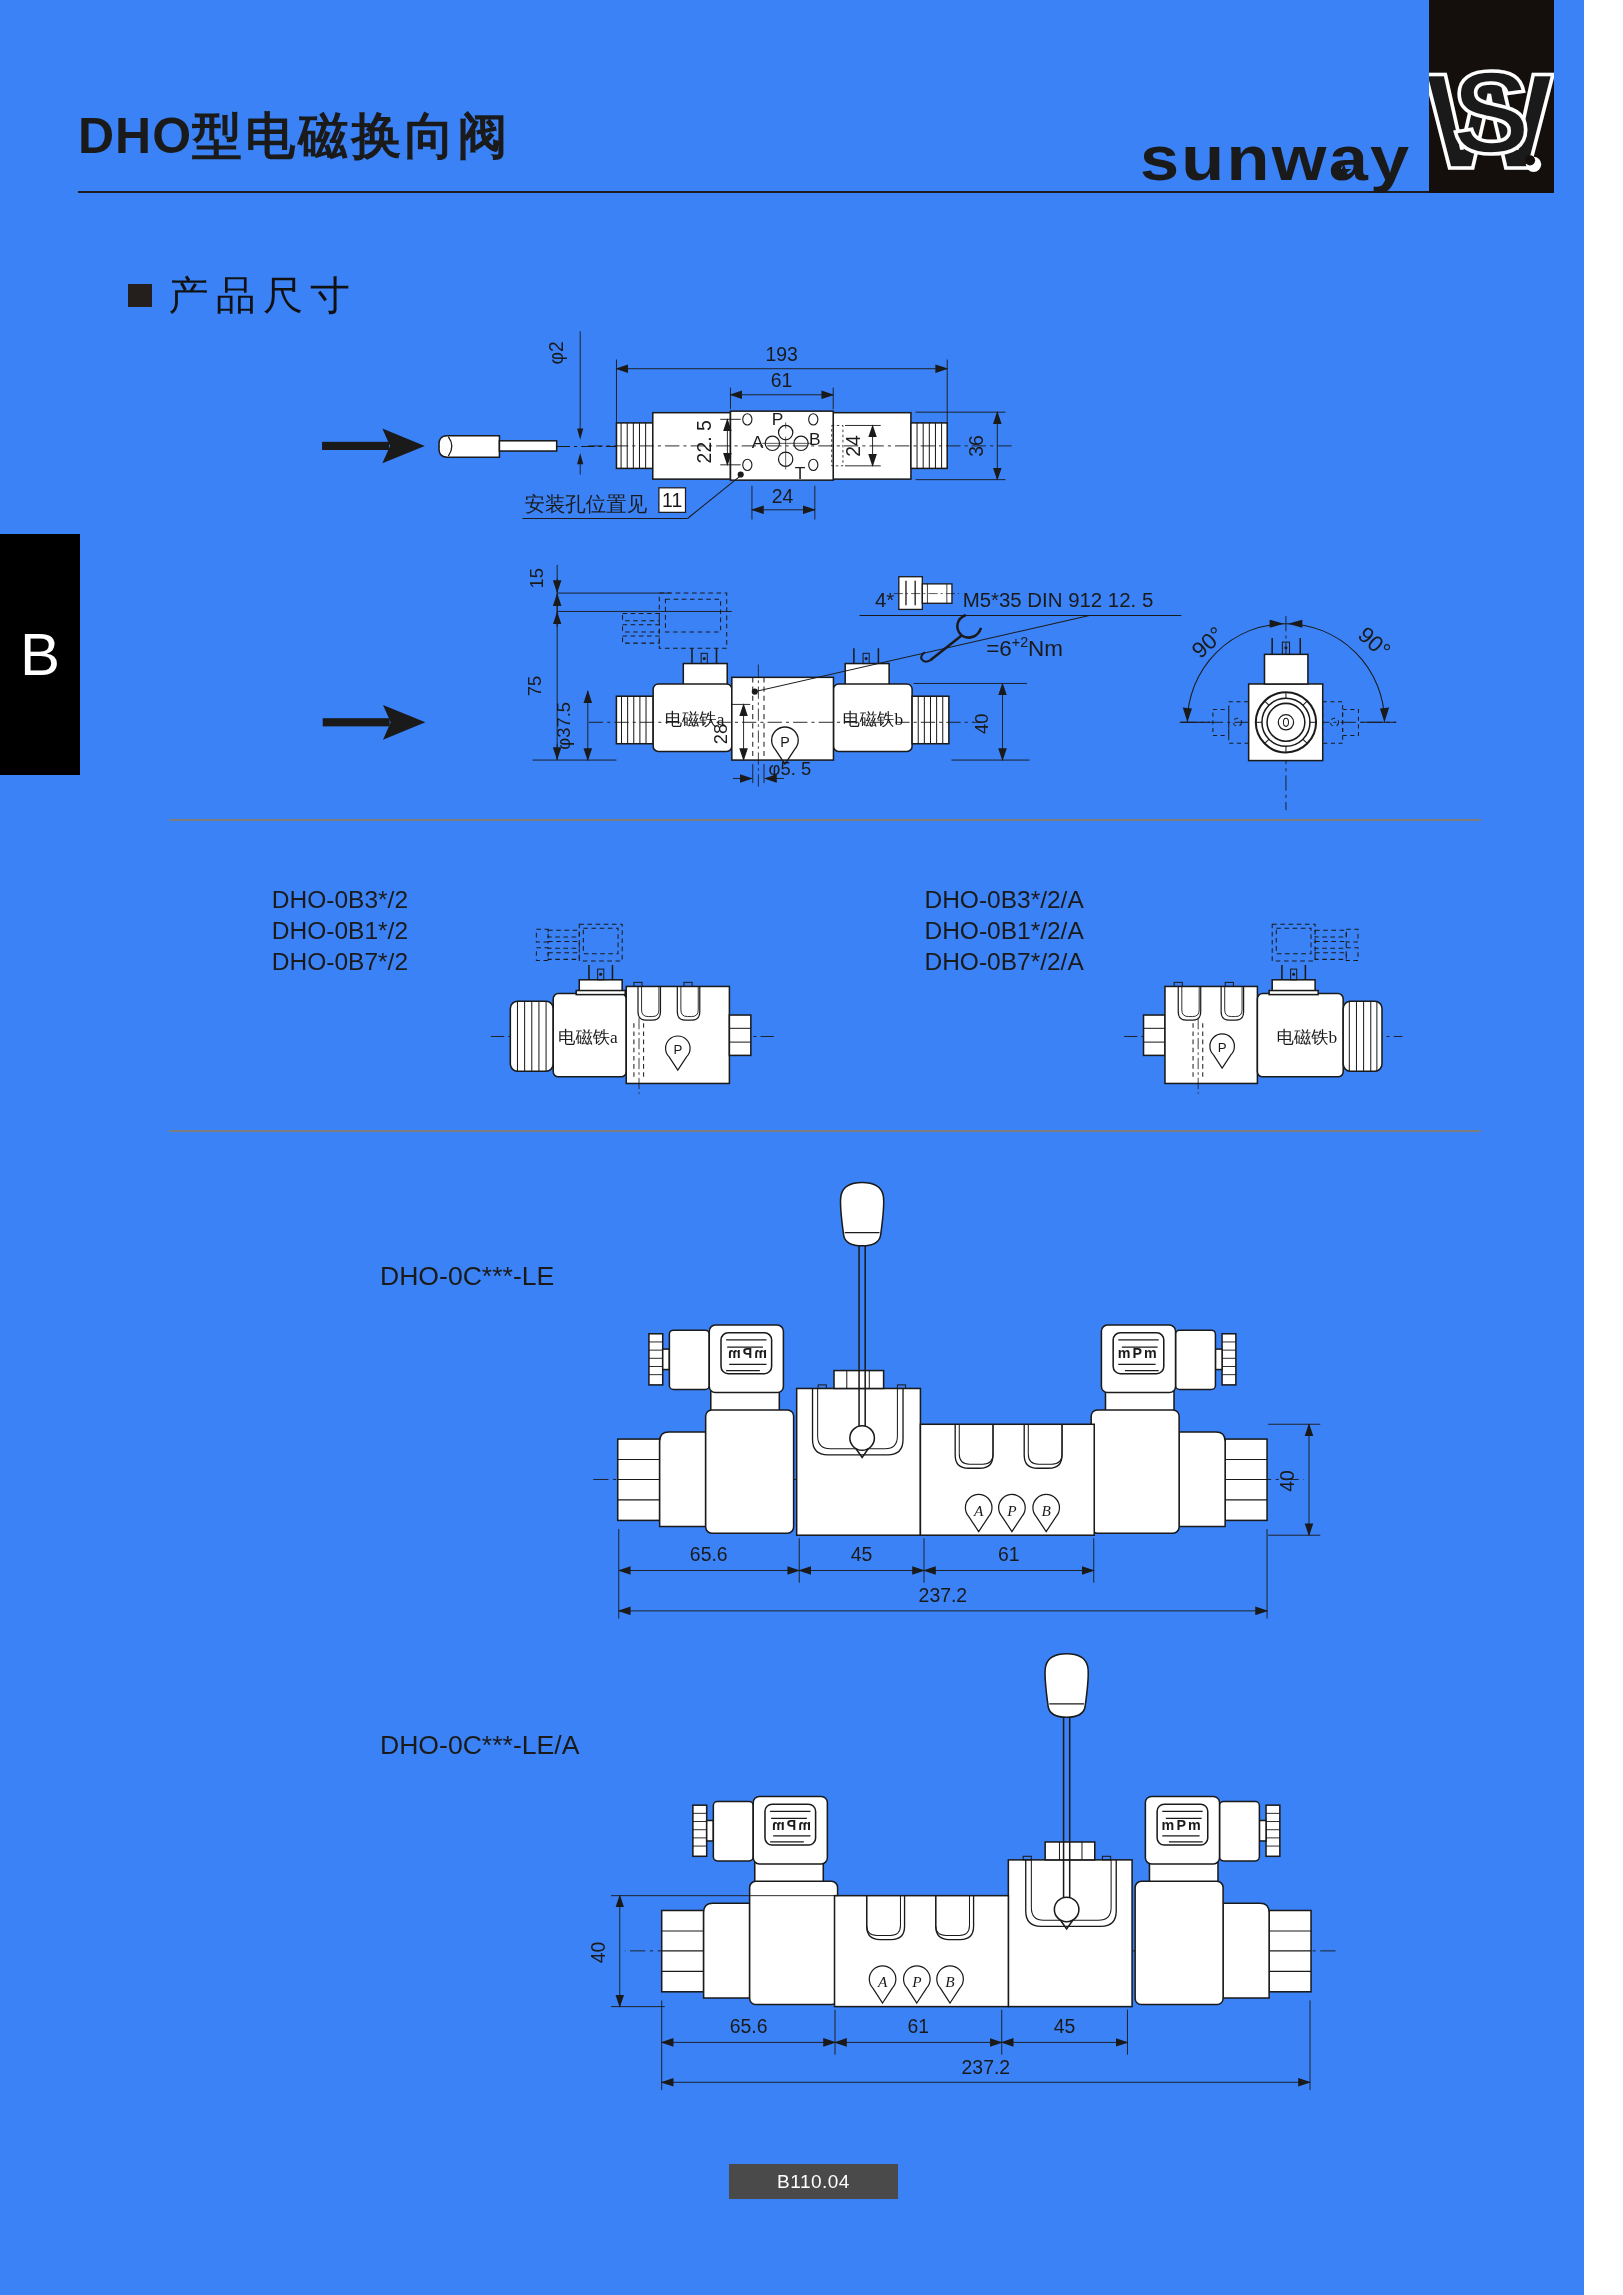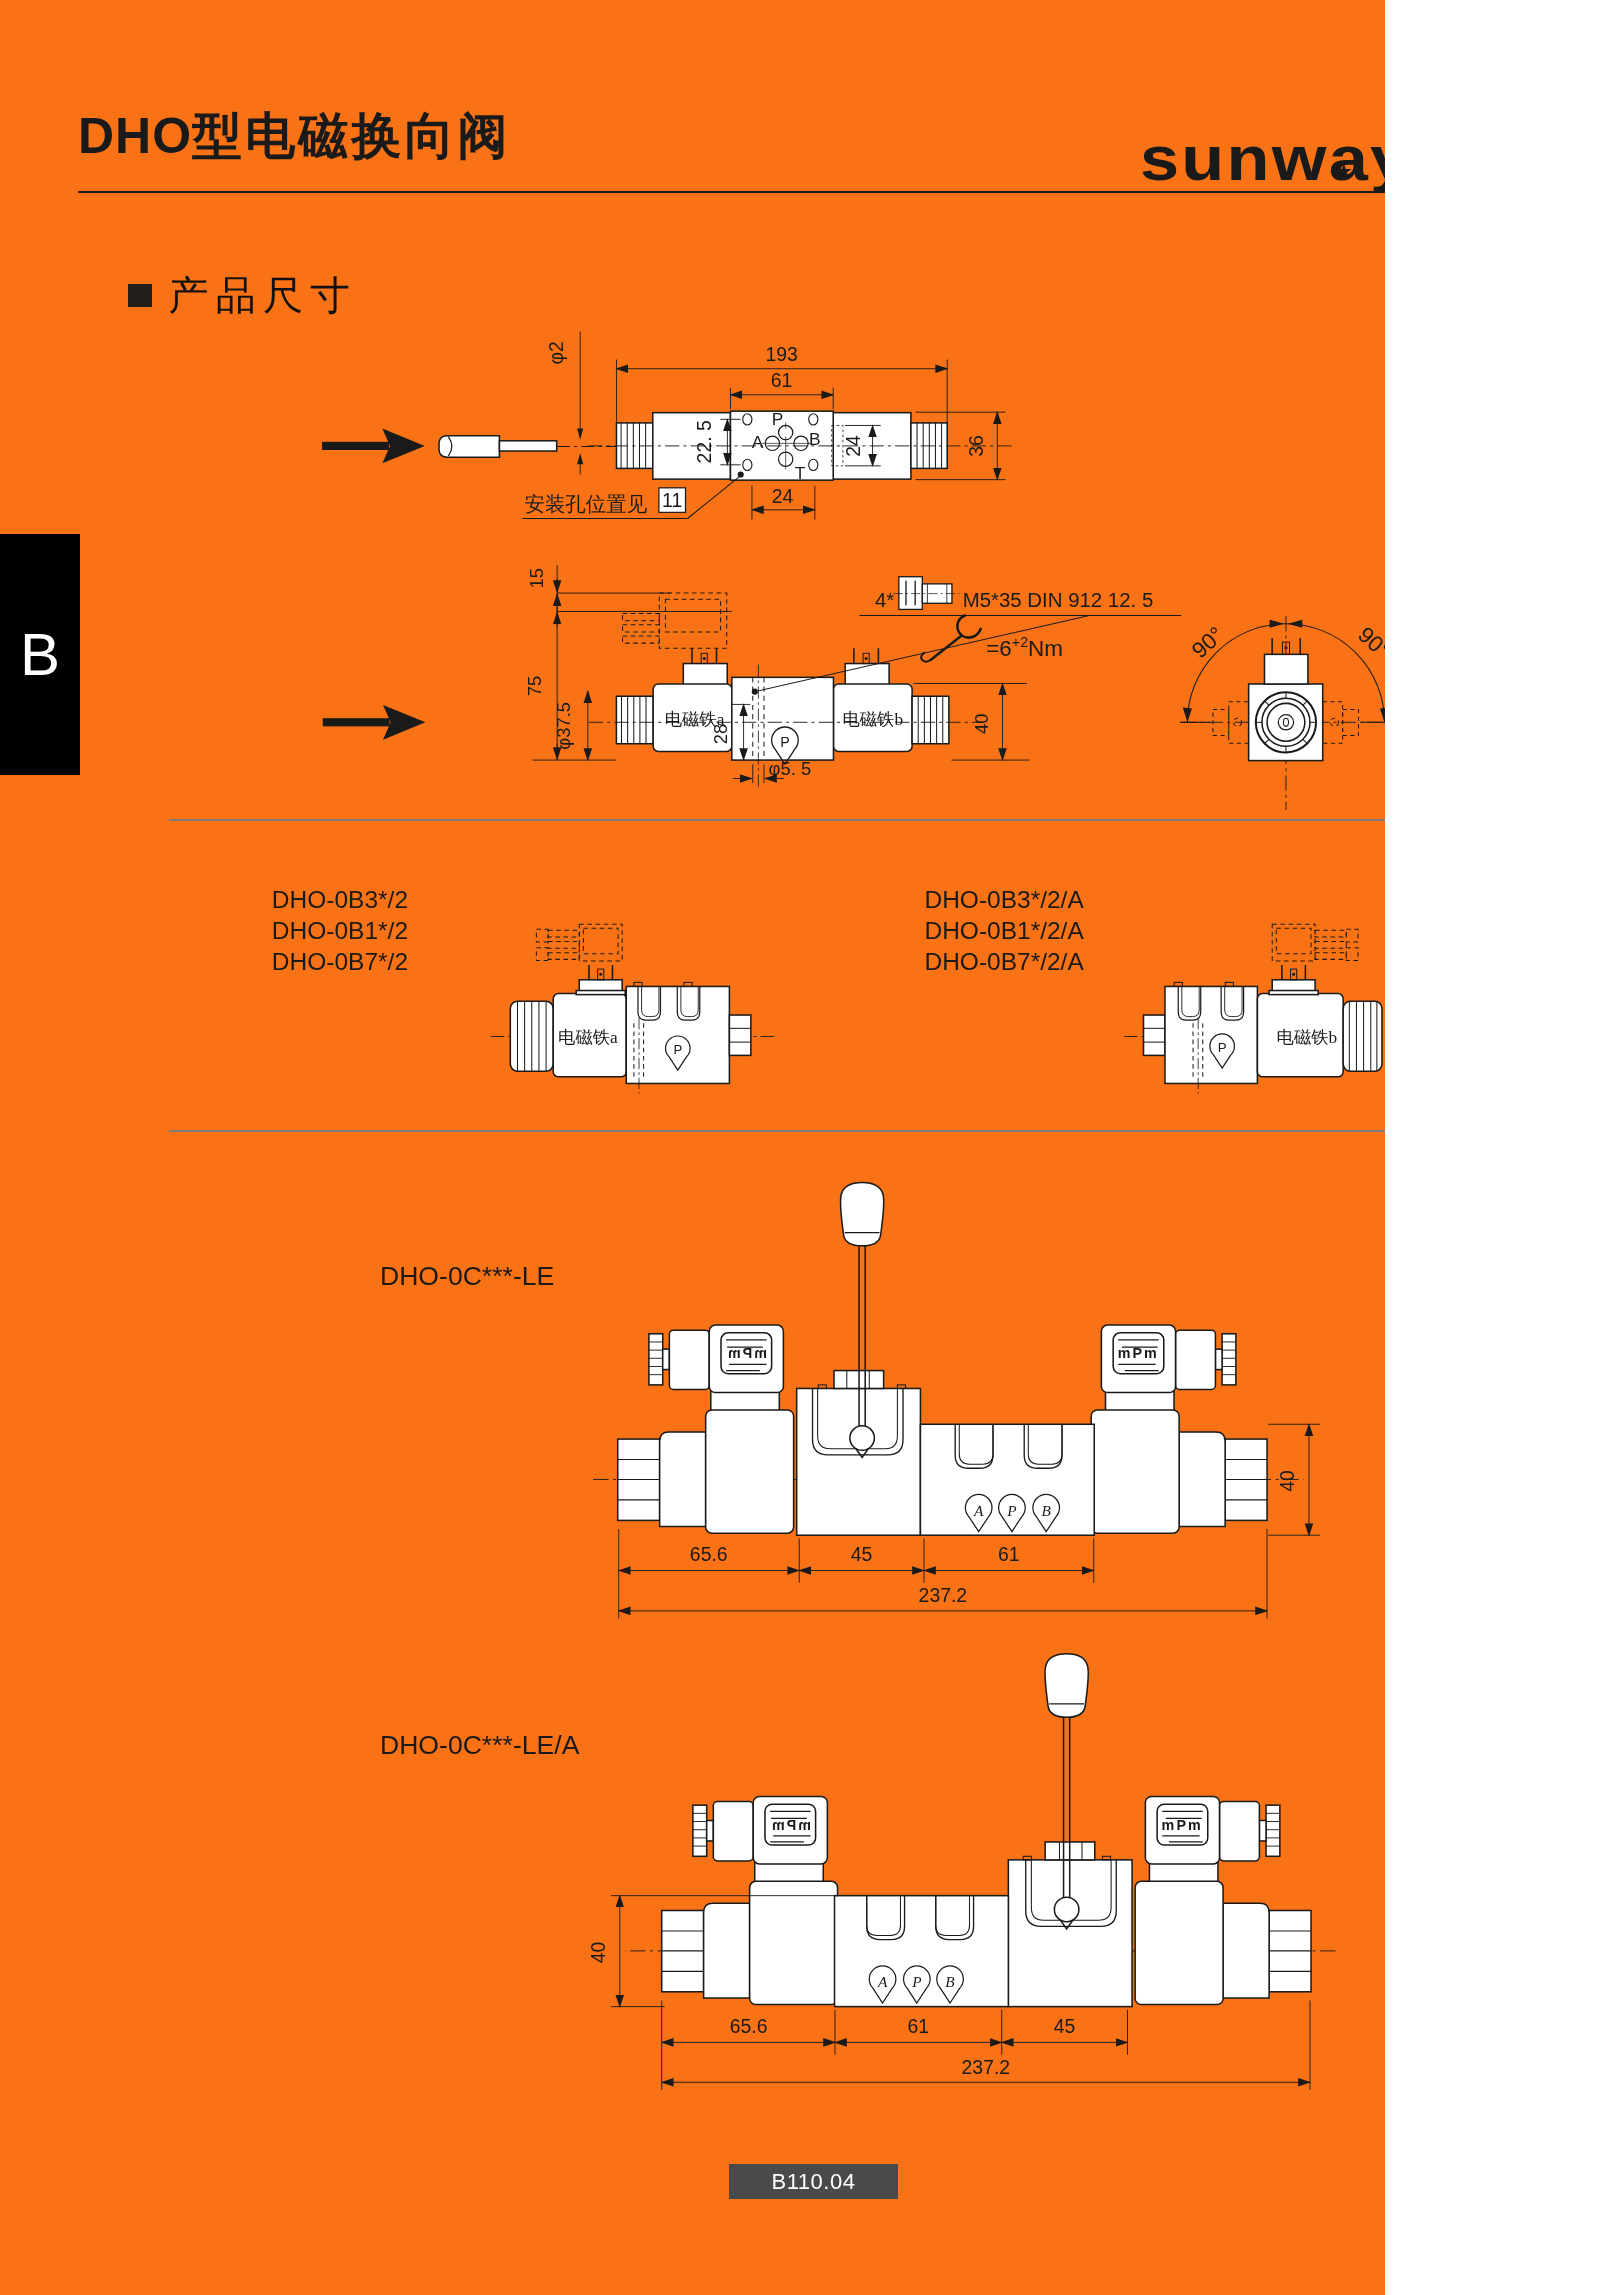"DHO型电磁换向阀" #page { background: #f97316 -> #3b82f6; width: 1385px -> 1584px }
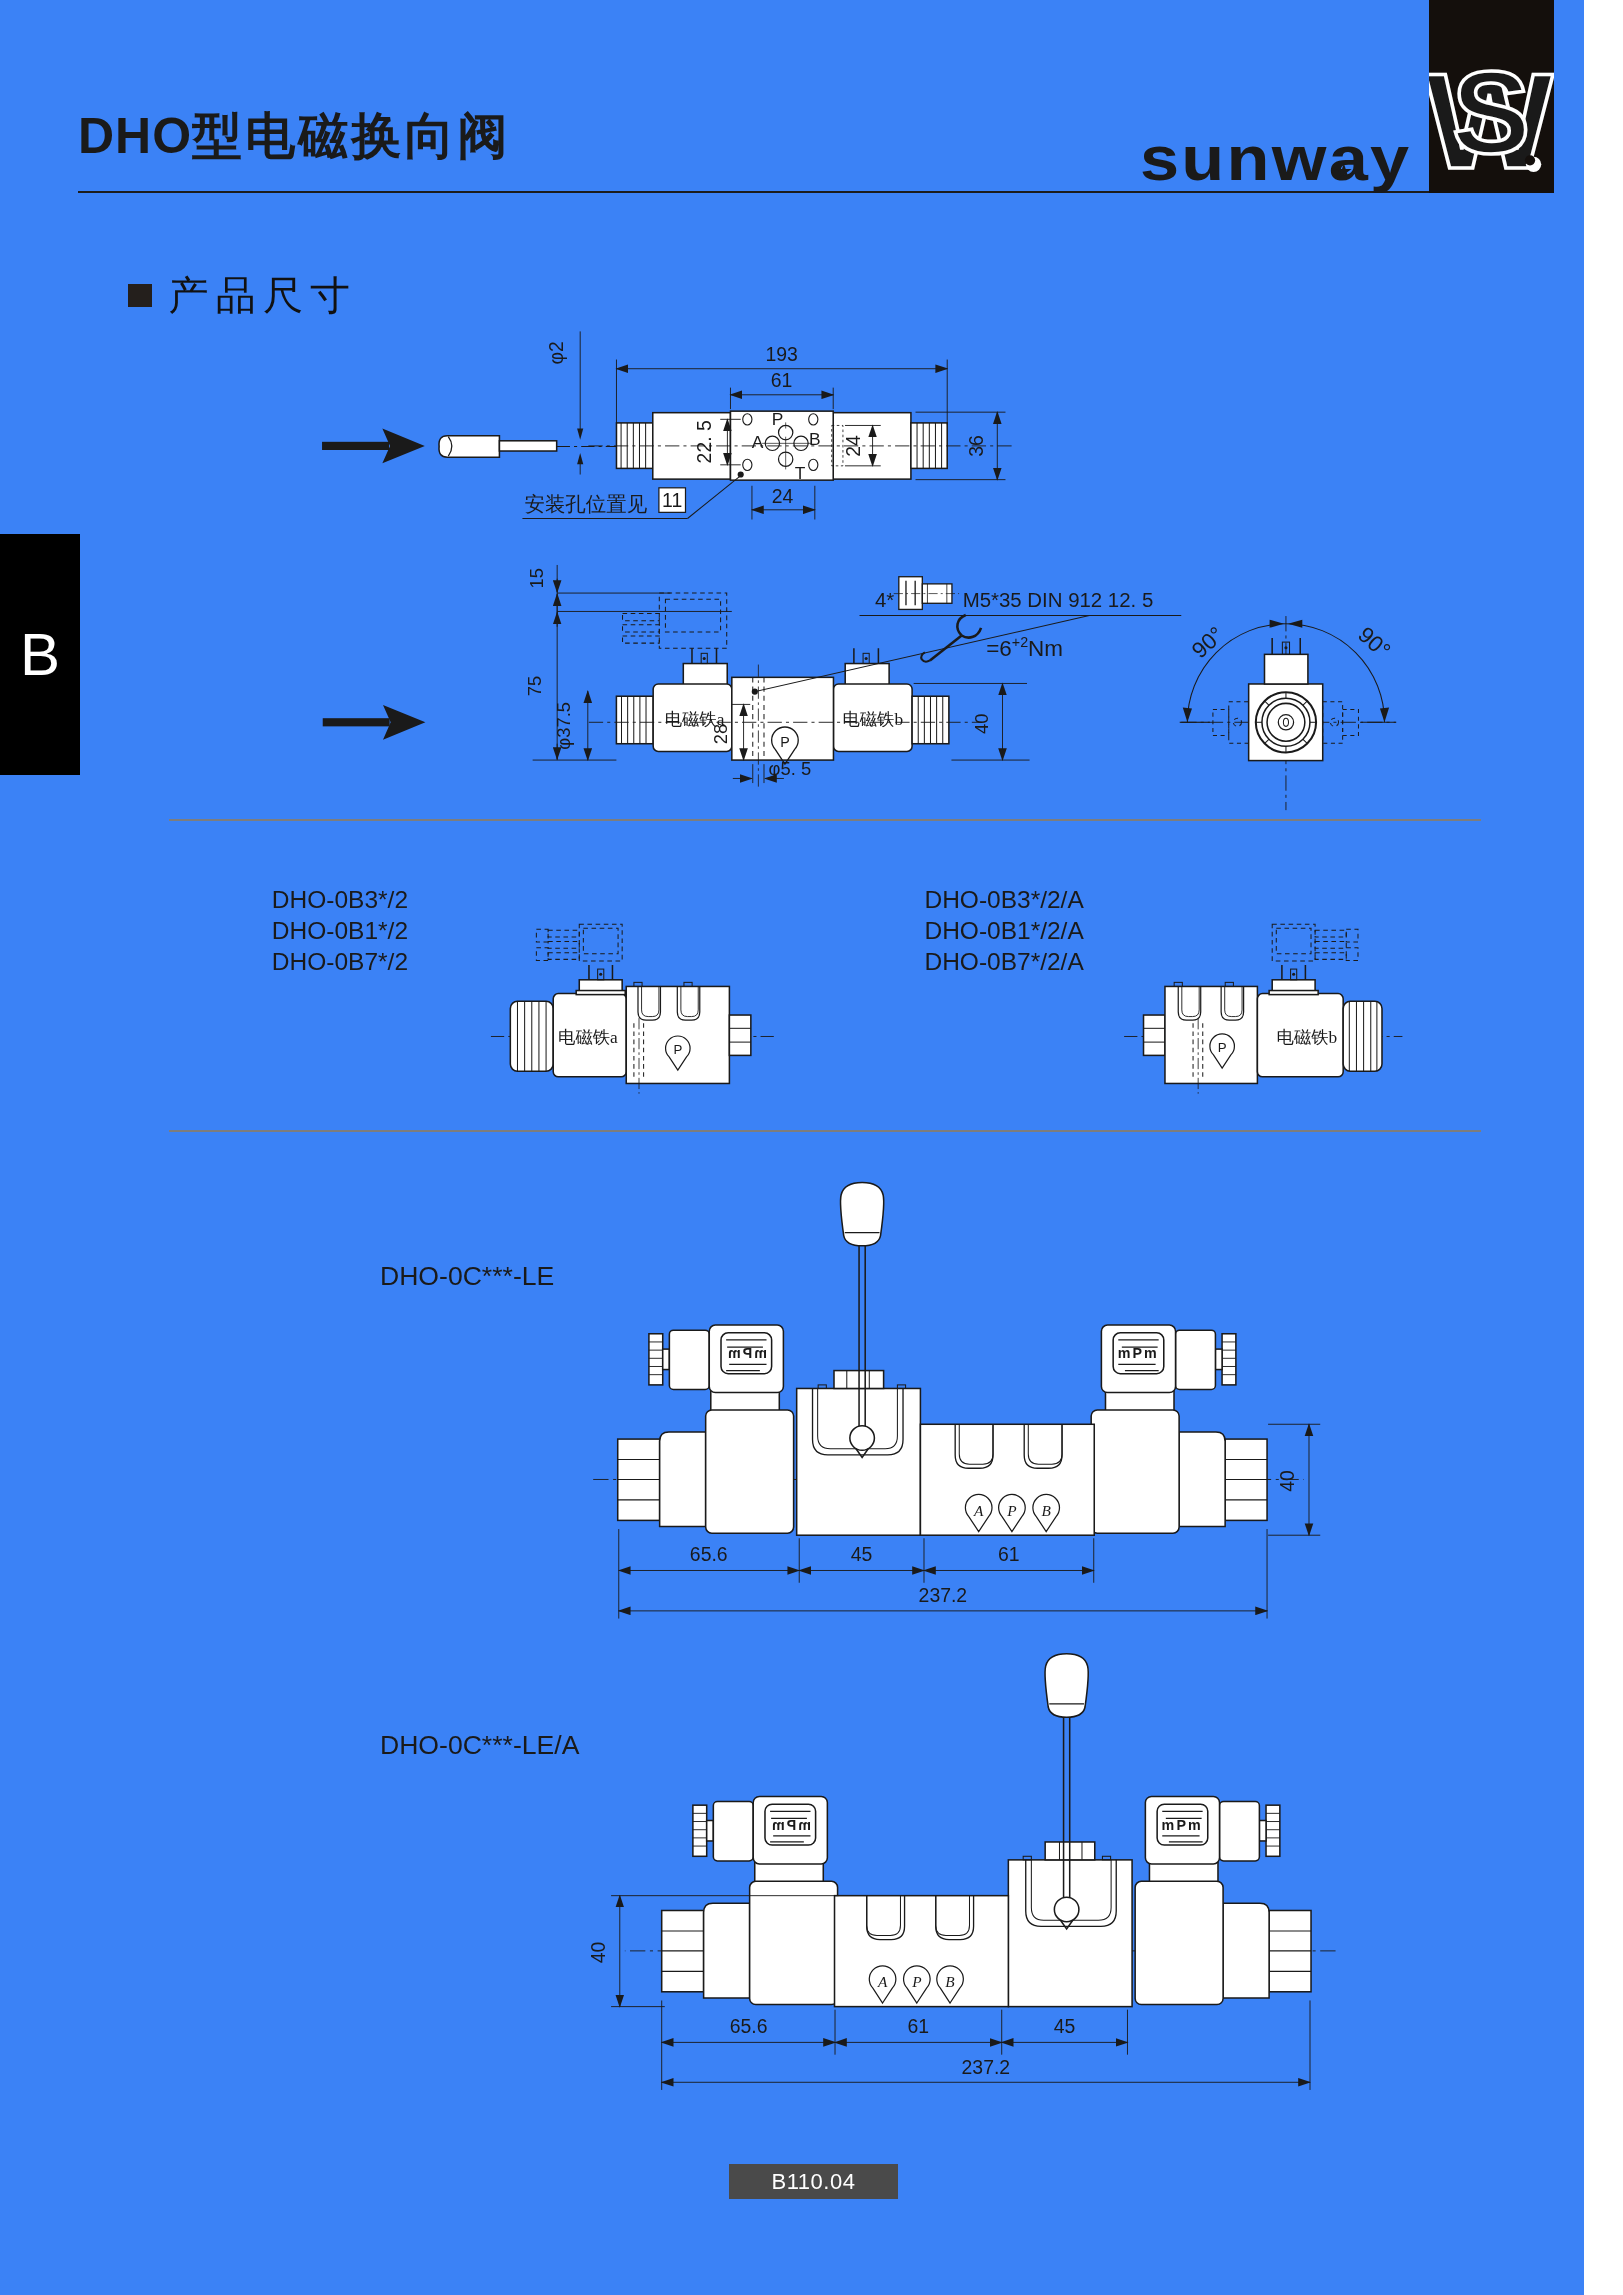"B110.04" #footer-badge span { font-size: 22px -> 19px }
